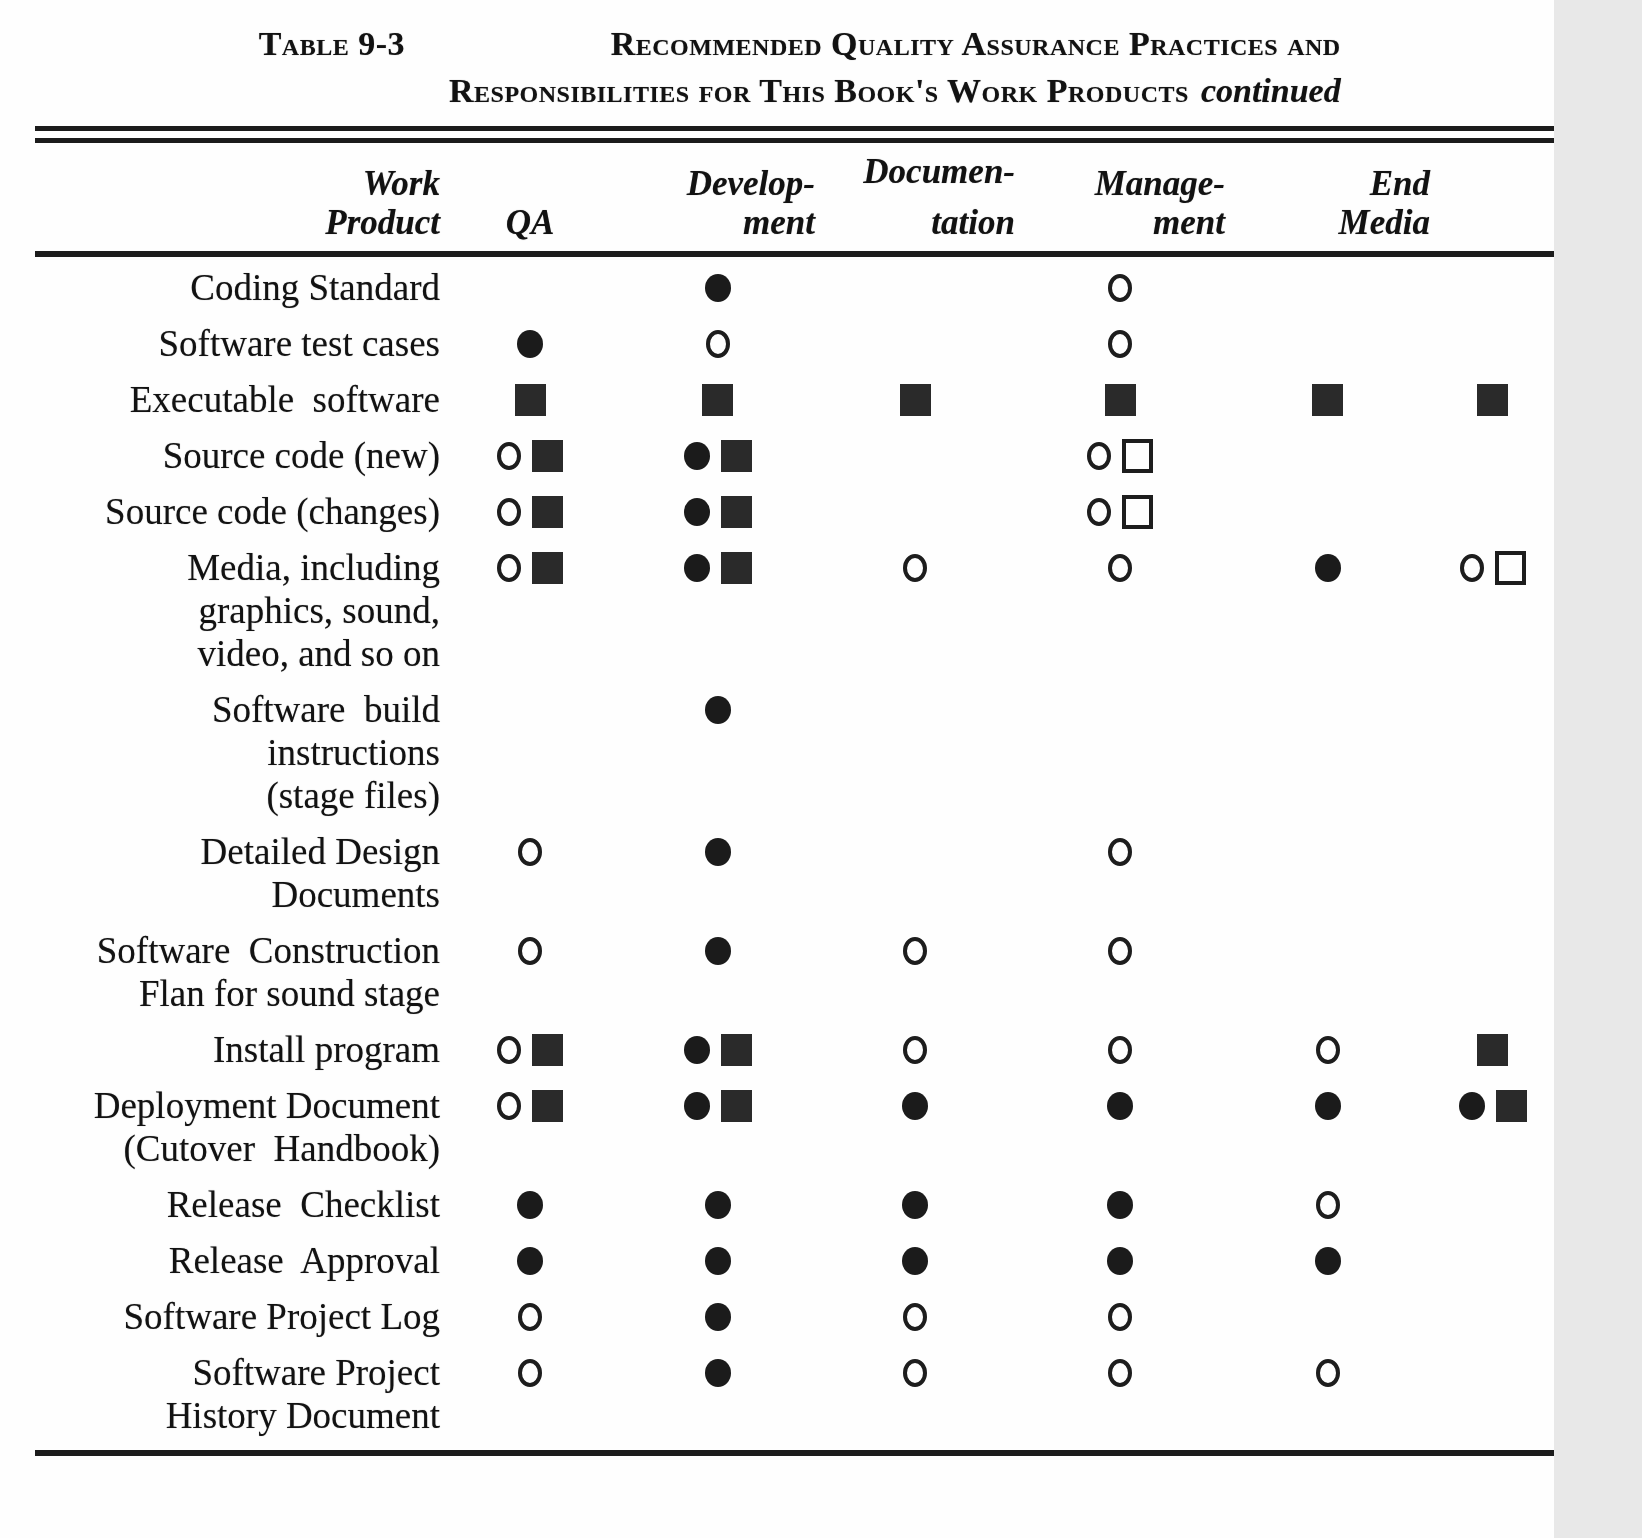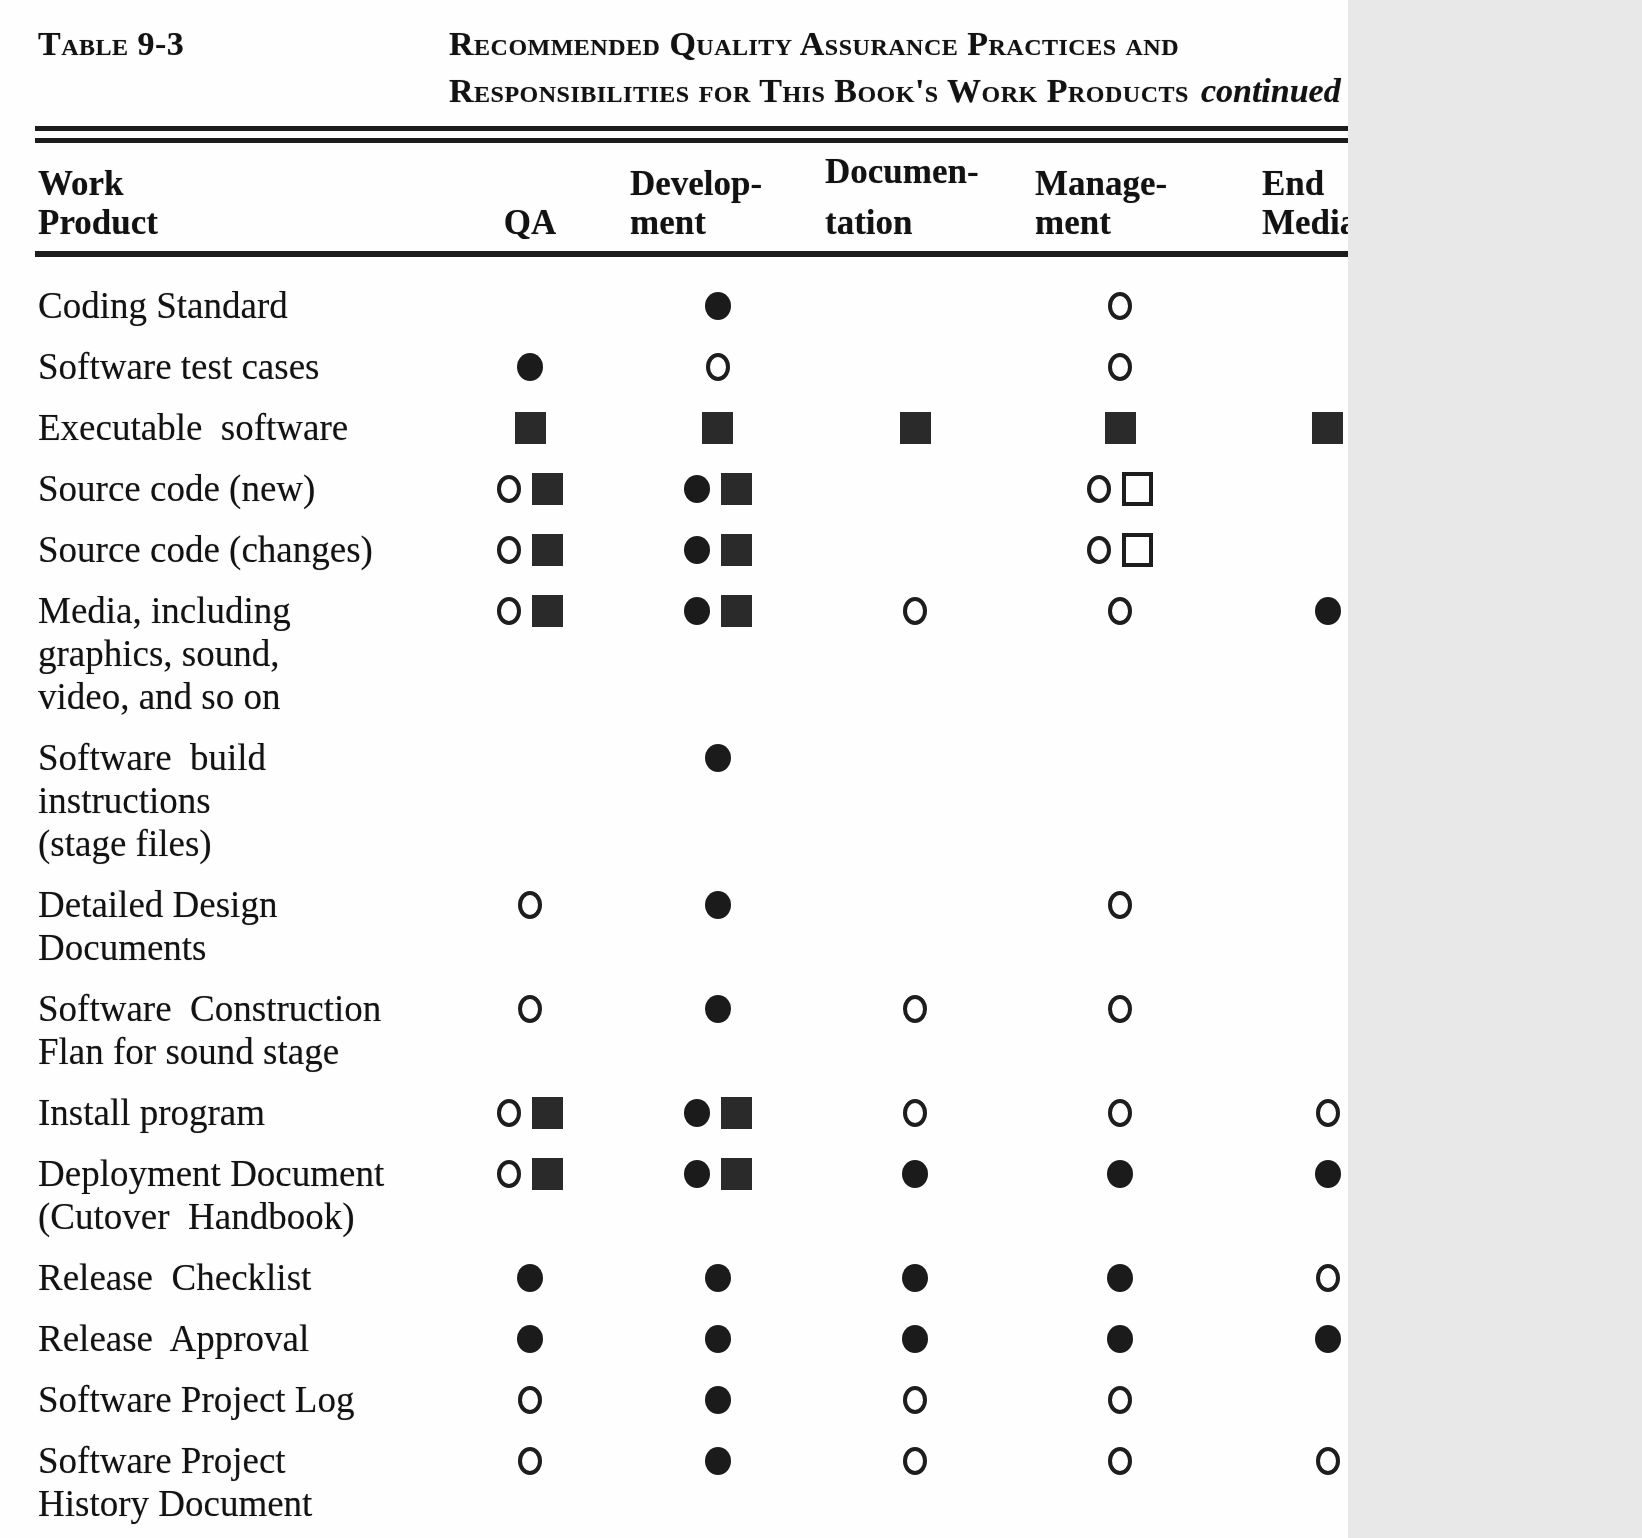"Table 9-3" .page { text-align: none -> right; width: 1348px -> 1554px }
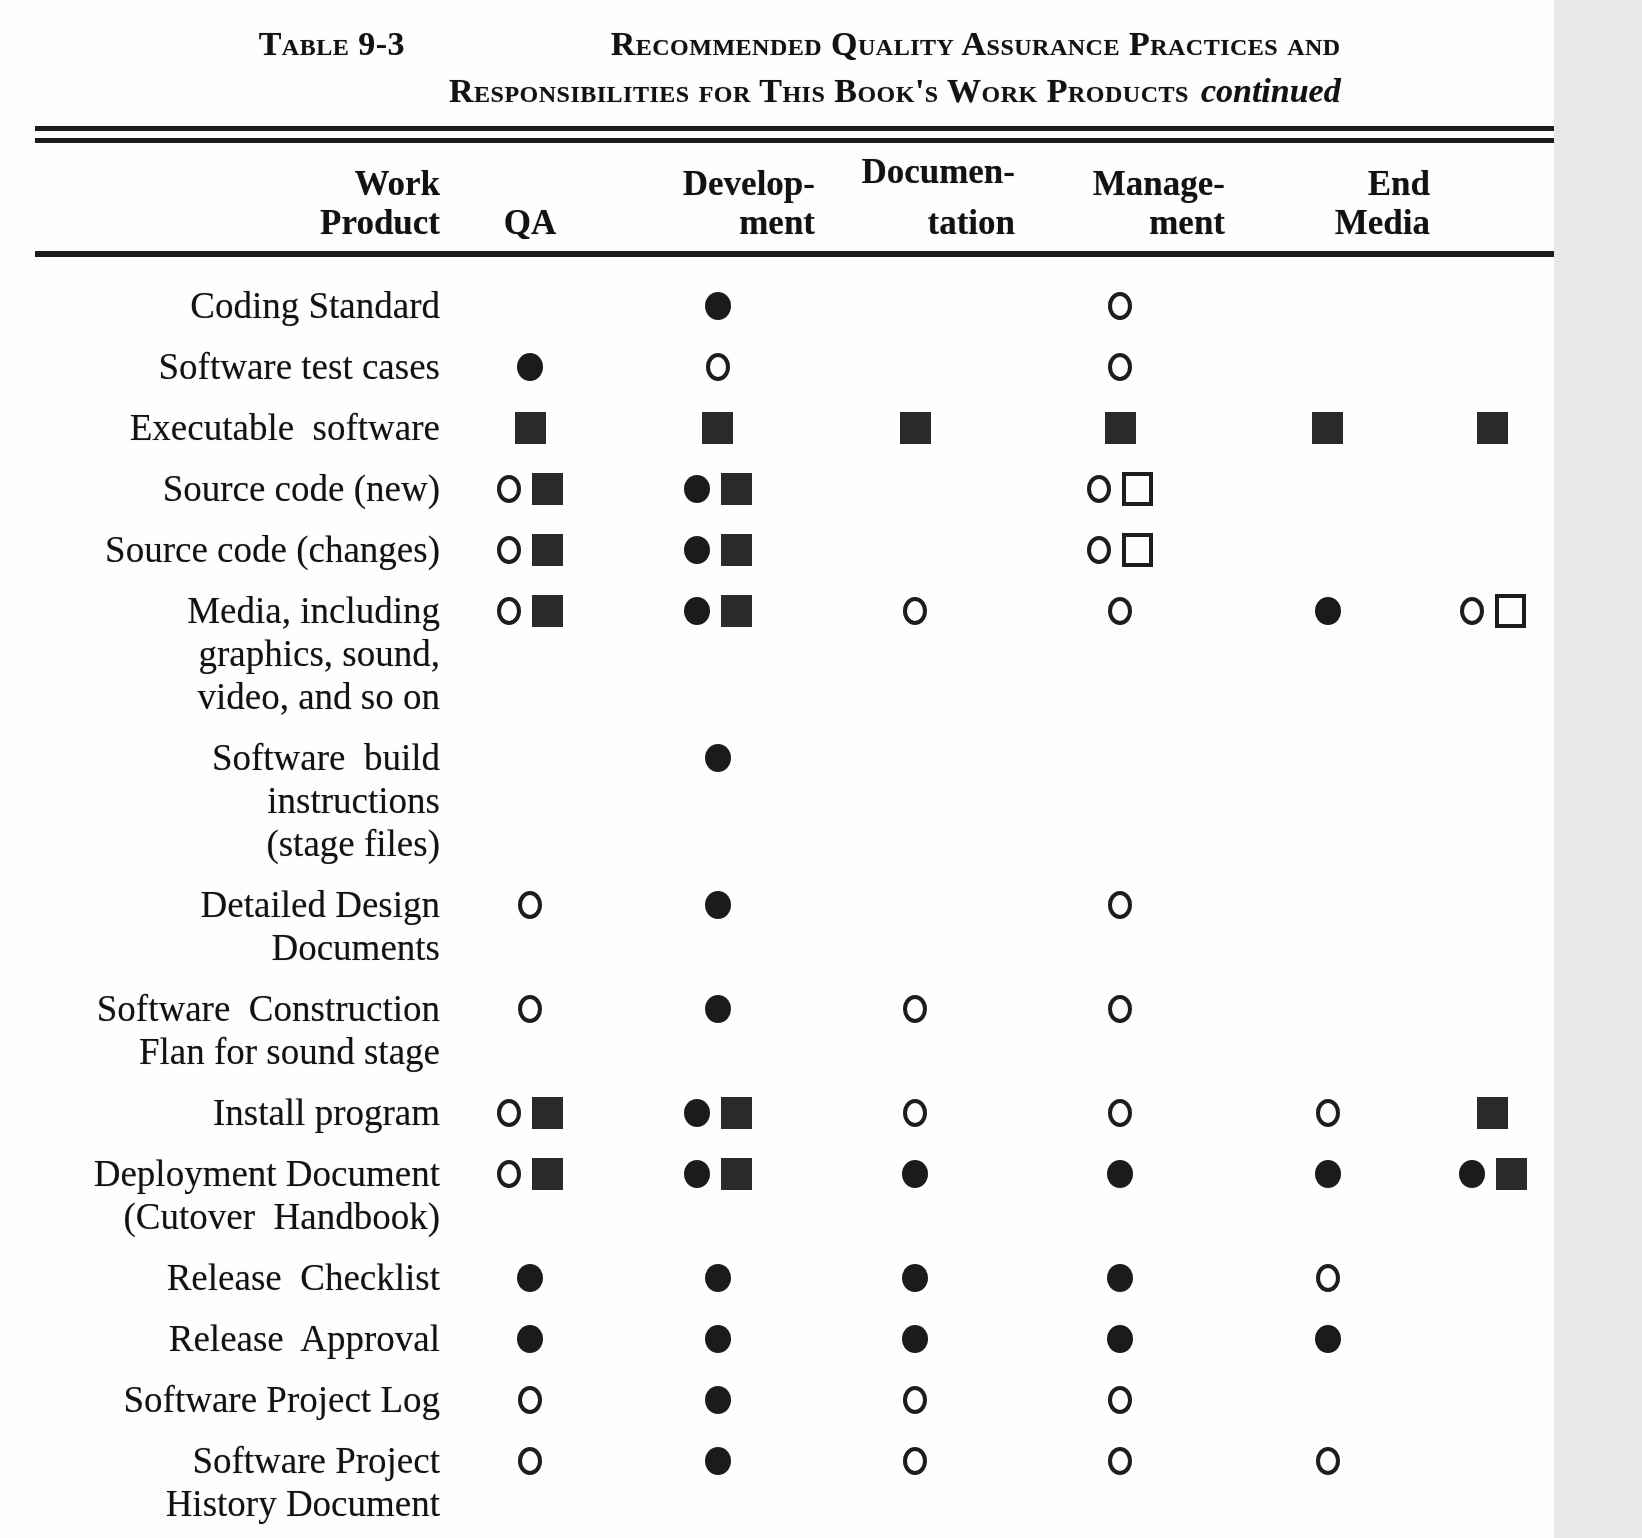"Work" .th { font-style: none -> italic }
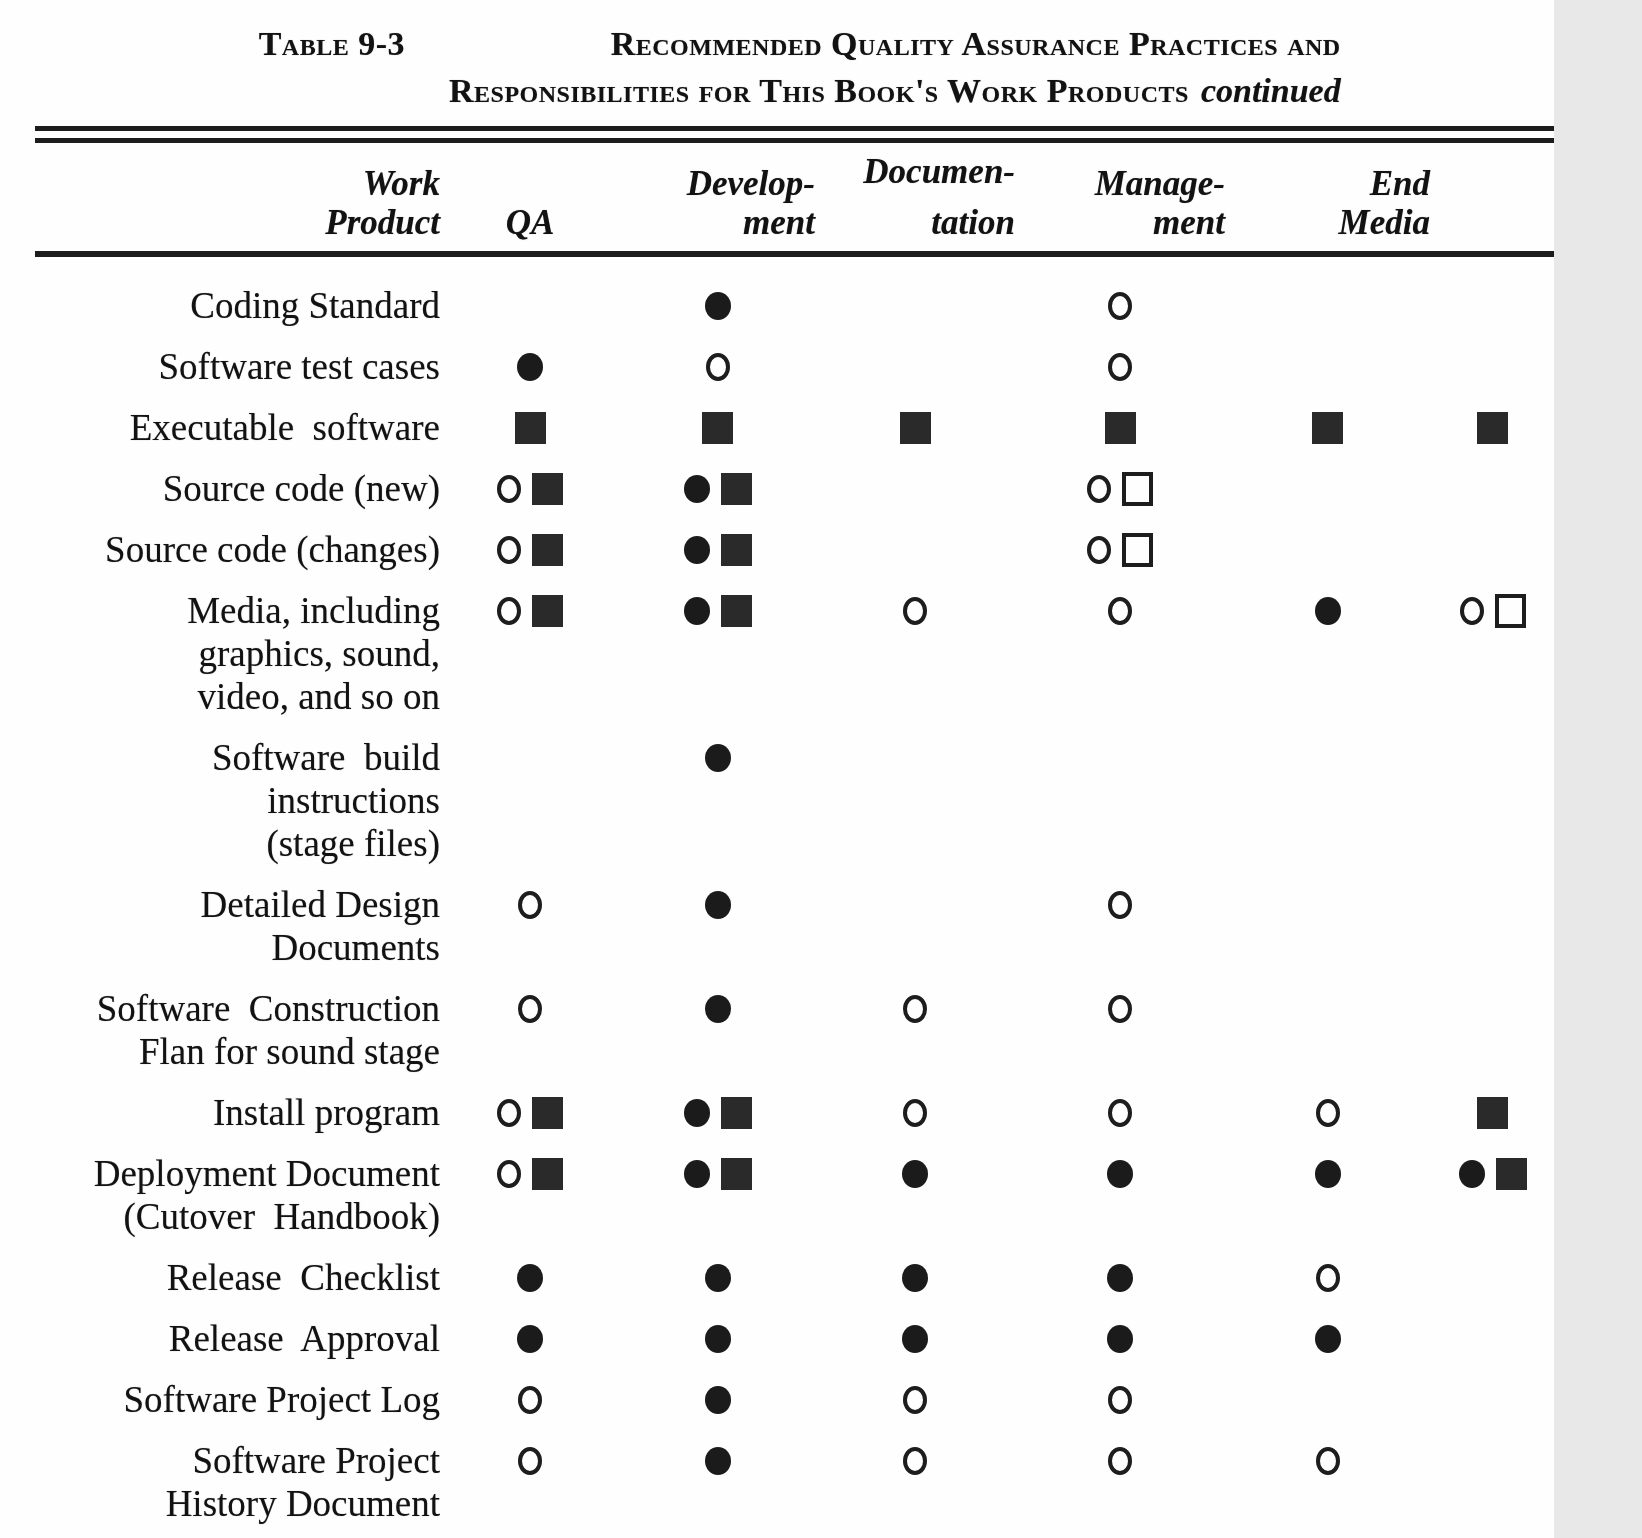"Coding Standard" .row { margin-top: 18px -> none }
